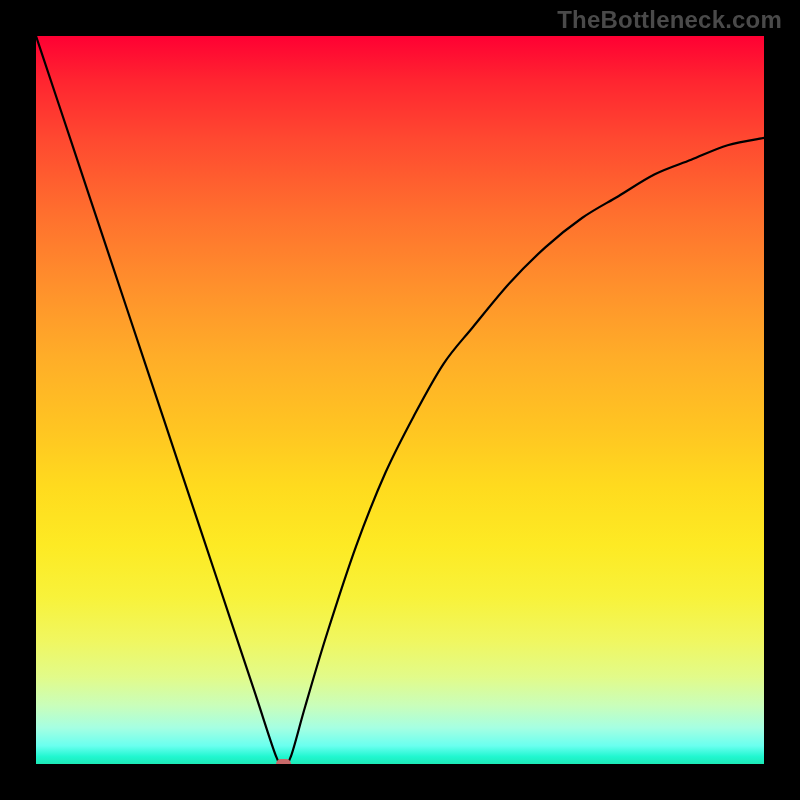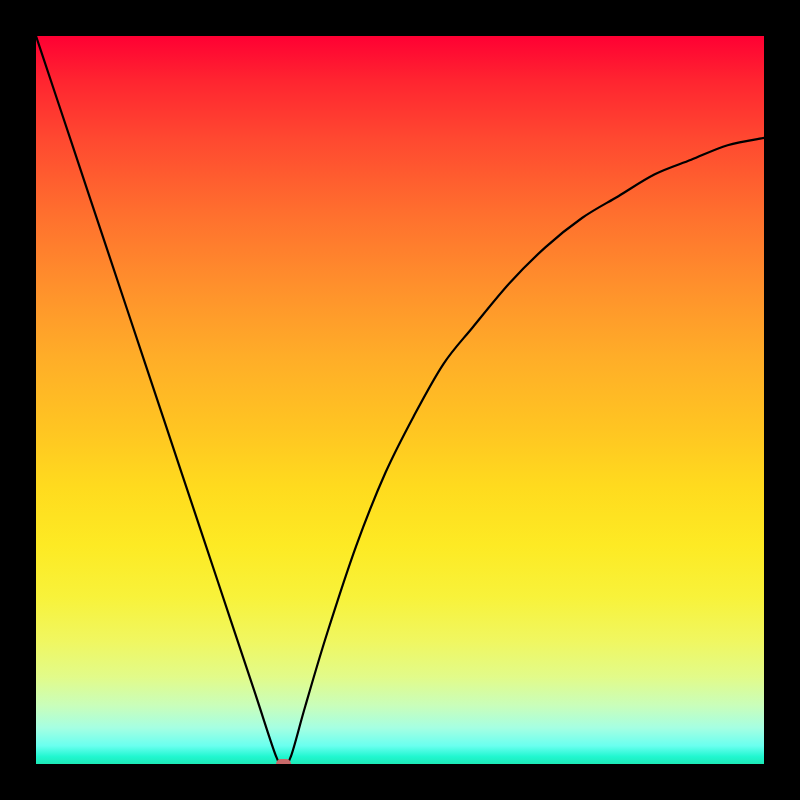"TheBottleneck.com" div.watermark { html: none -> <div>TheBottleneck.com</div> }
